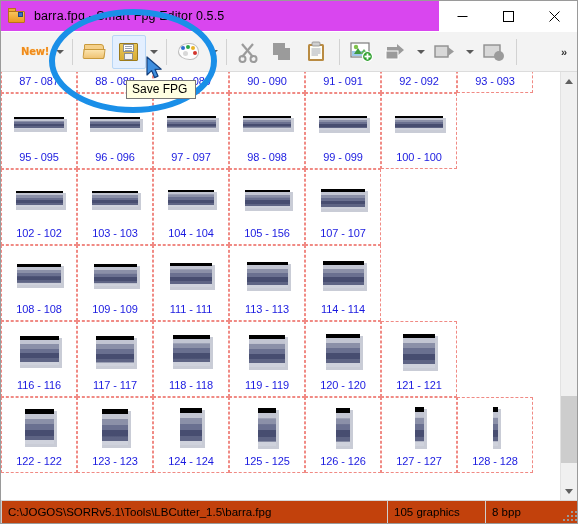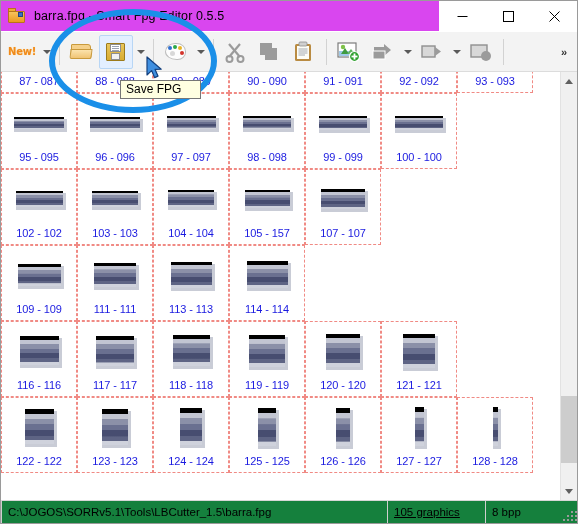"New!" #toolbar { padding-left: 4px -> 17px }
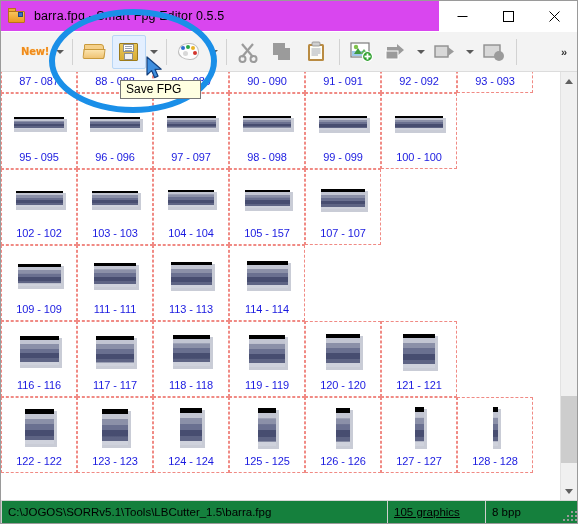"Save FPG" #tooltip { margin-left: none -> 6px; padding: 1px 19px 2px 5px -> 1px 8px 2px 5px }
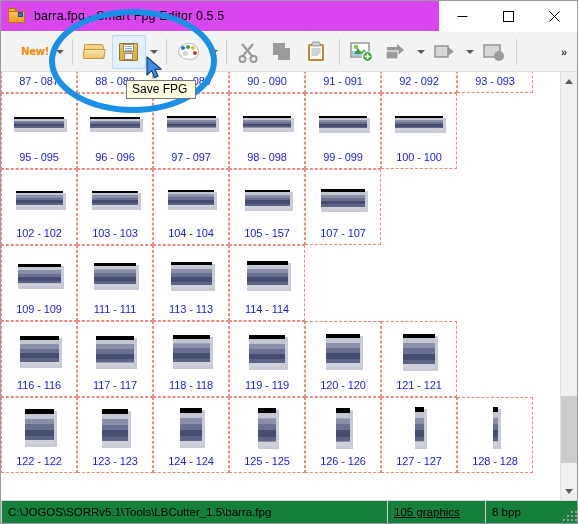"105 - 157" div.cell-label { text: 157 -> 156 }
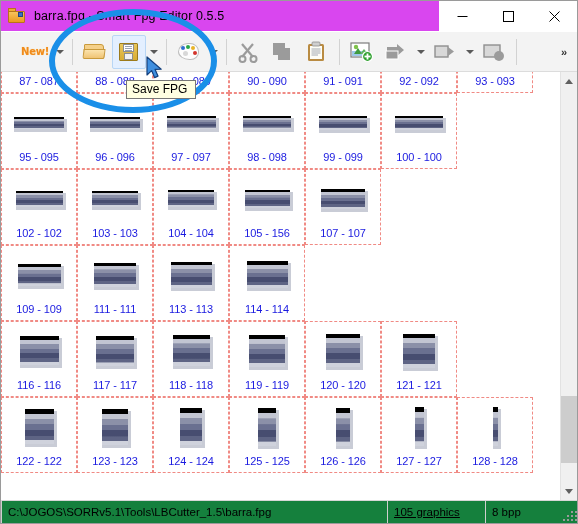"108 - 108" div.cell { html: none -> <div> <div> <div> <div></div> <div></div> <div></div> <div></div> </div> </div> <div>108 - 108</div> </div> }
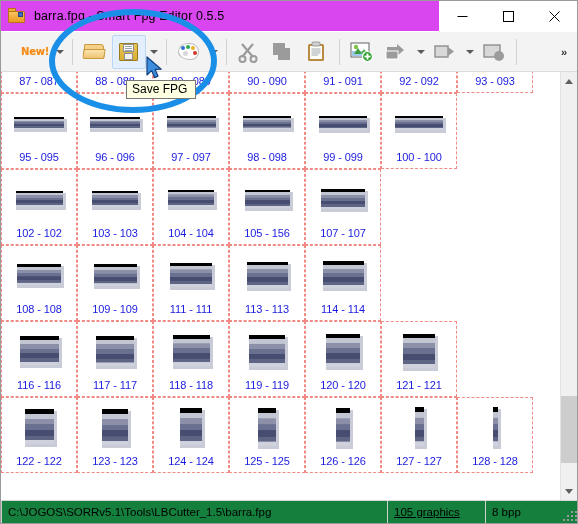"C:\JOGOS\SORRv5.1\Tools\LBCutter_1.5\bar" #statusbar { background: #15803d -> #c2410c }
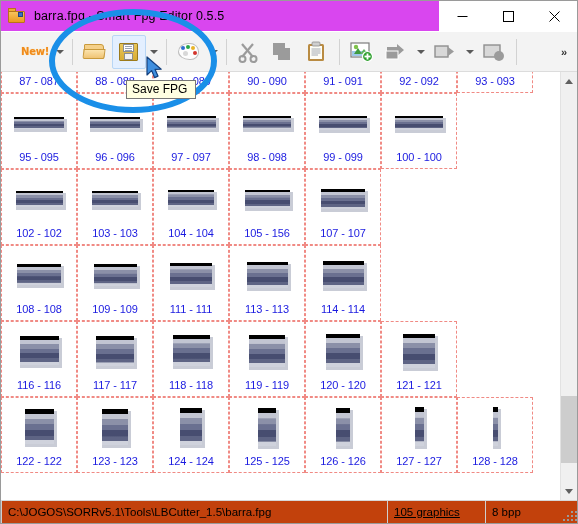"105 graphics" #sb-count { text-decoration: underline -> none }
